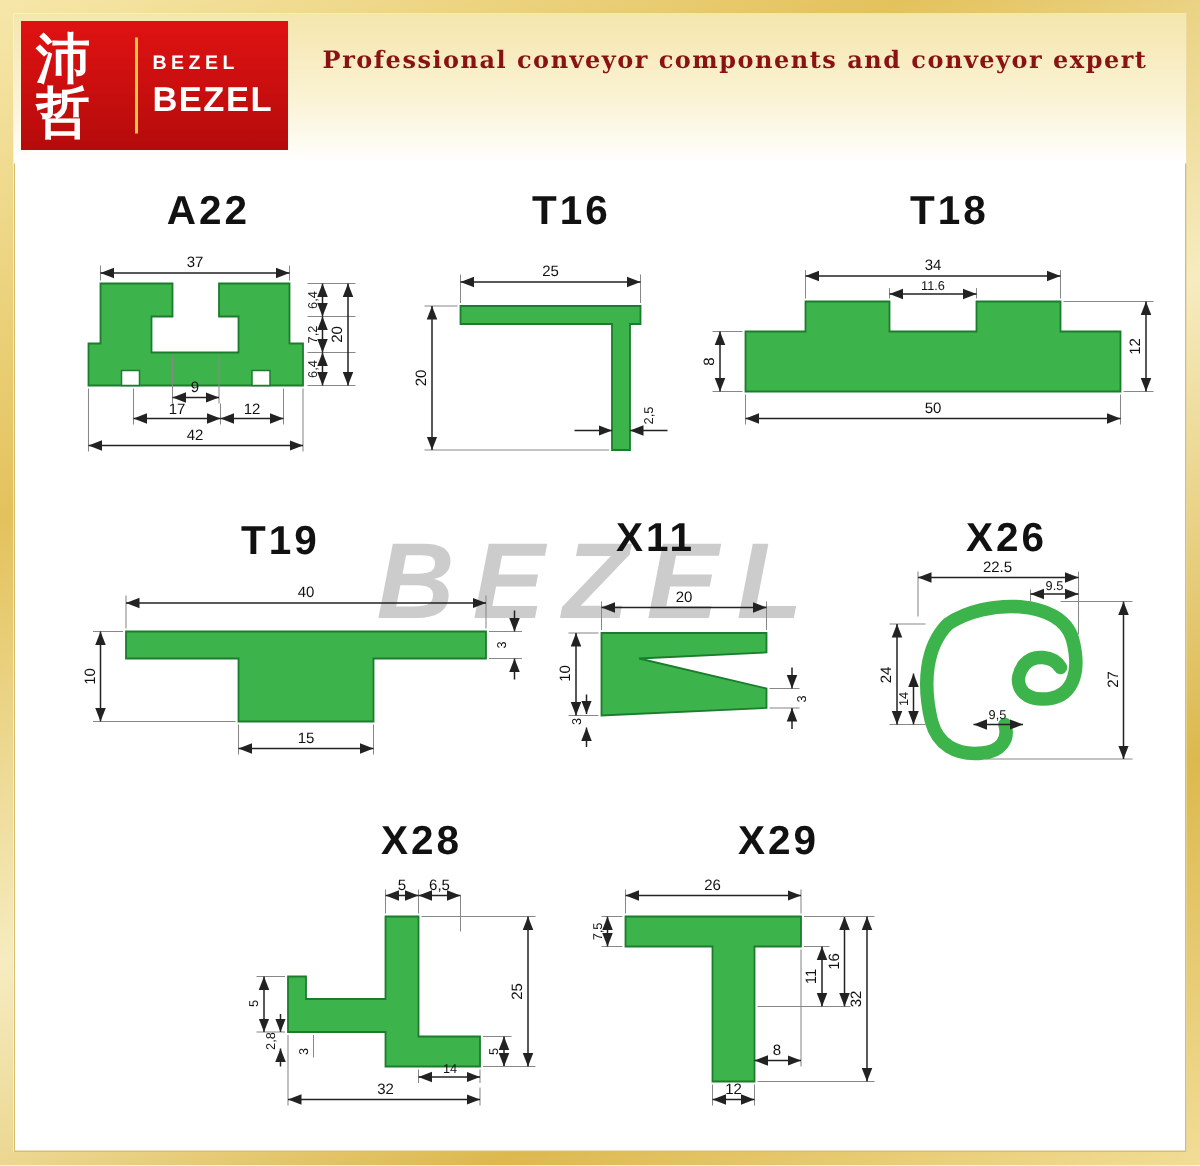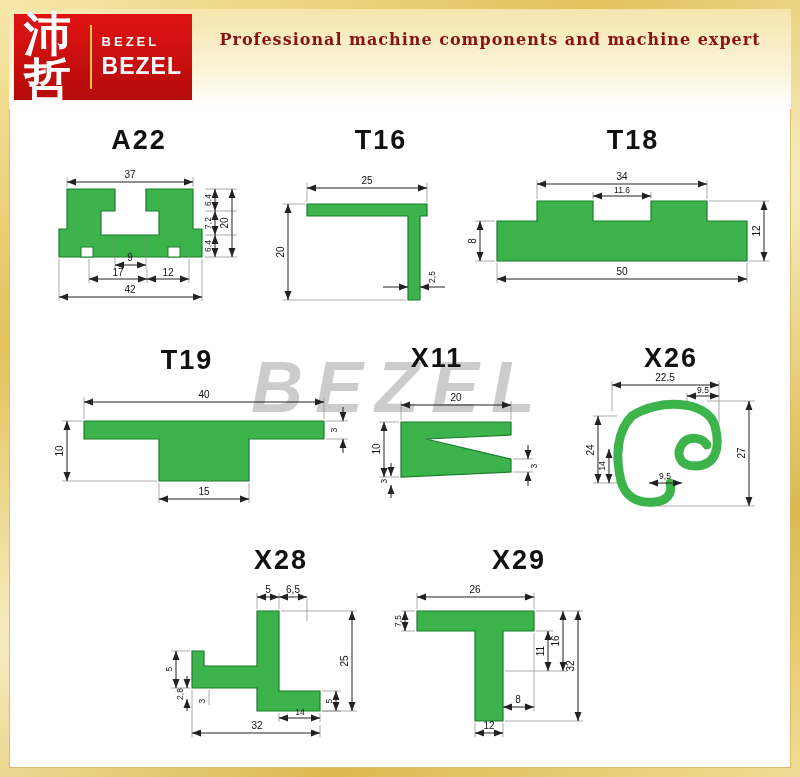"沛哲" .logo-cn { font-size: 47px -> 36px }
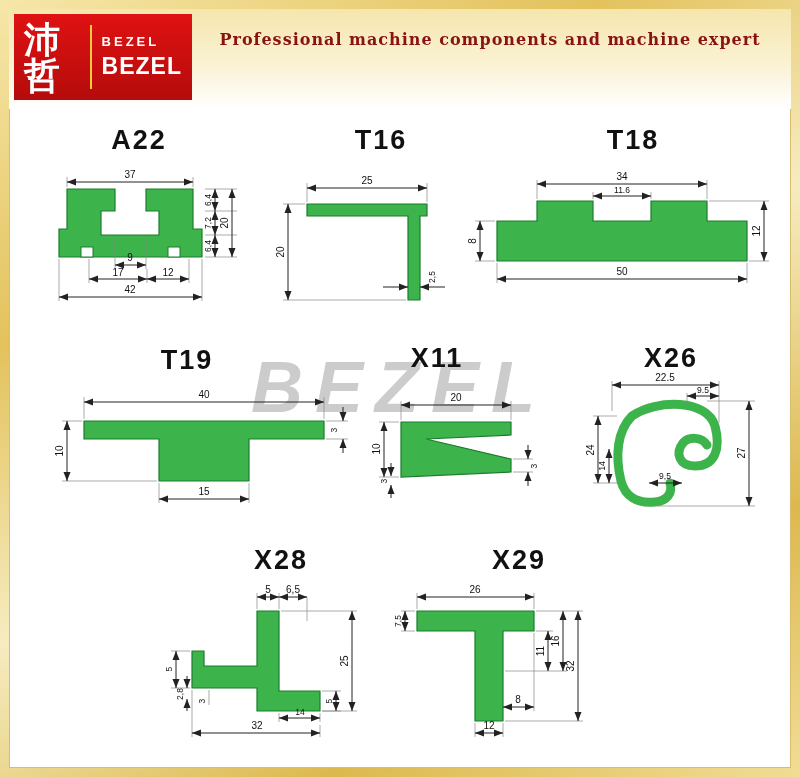"Professional machine components and" div.tagline { text: machine components and machine -> conveyor components and conveyor }
